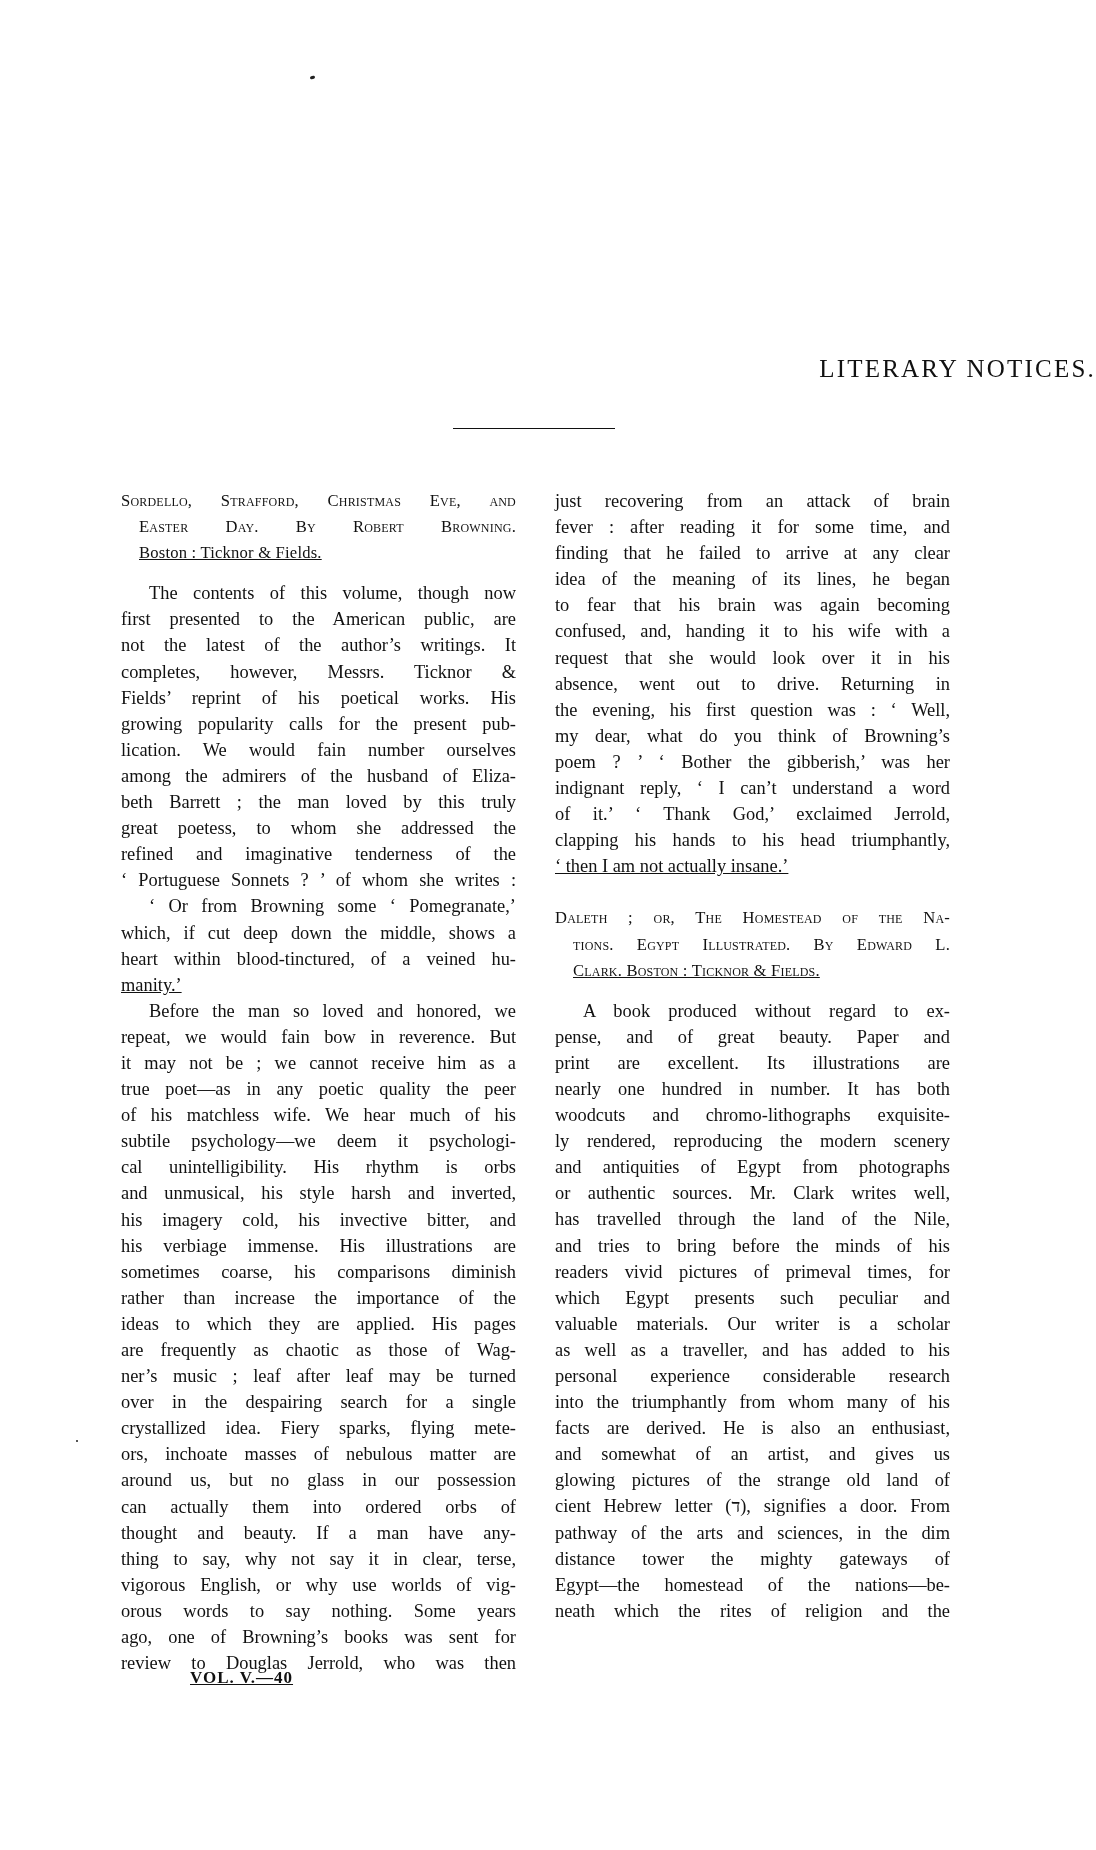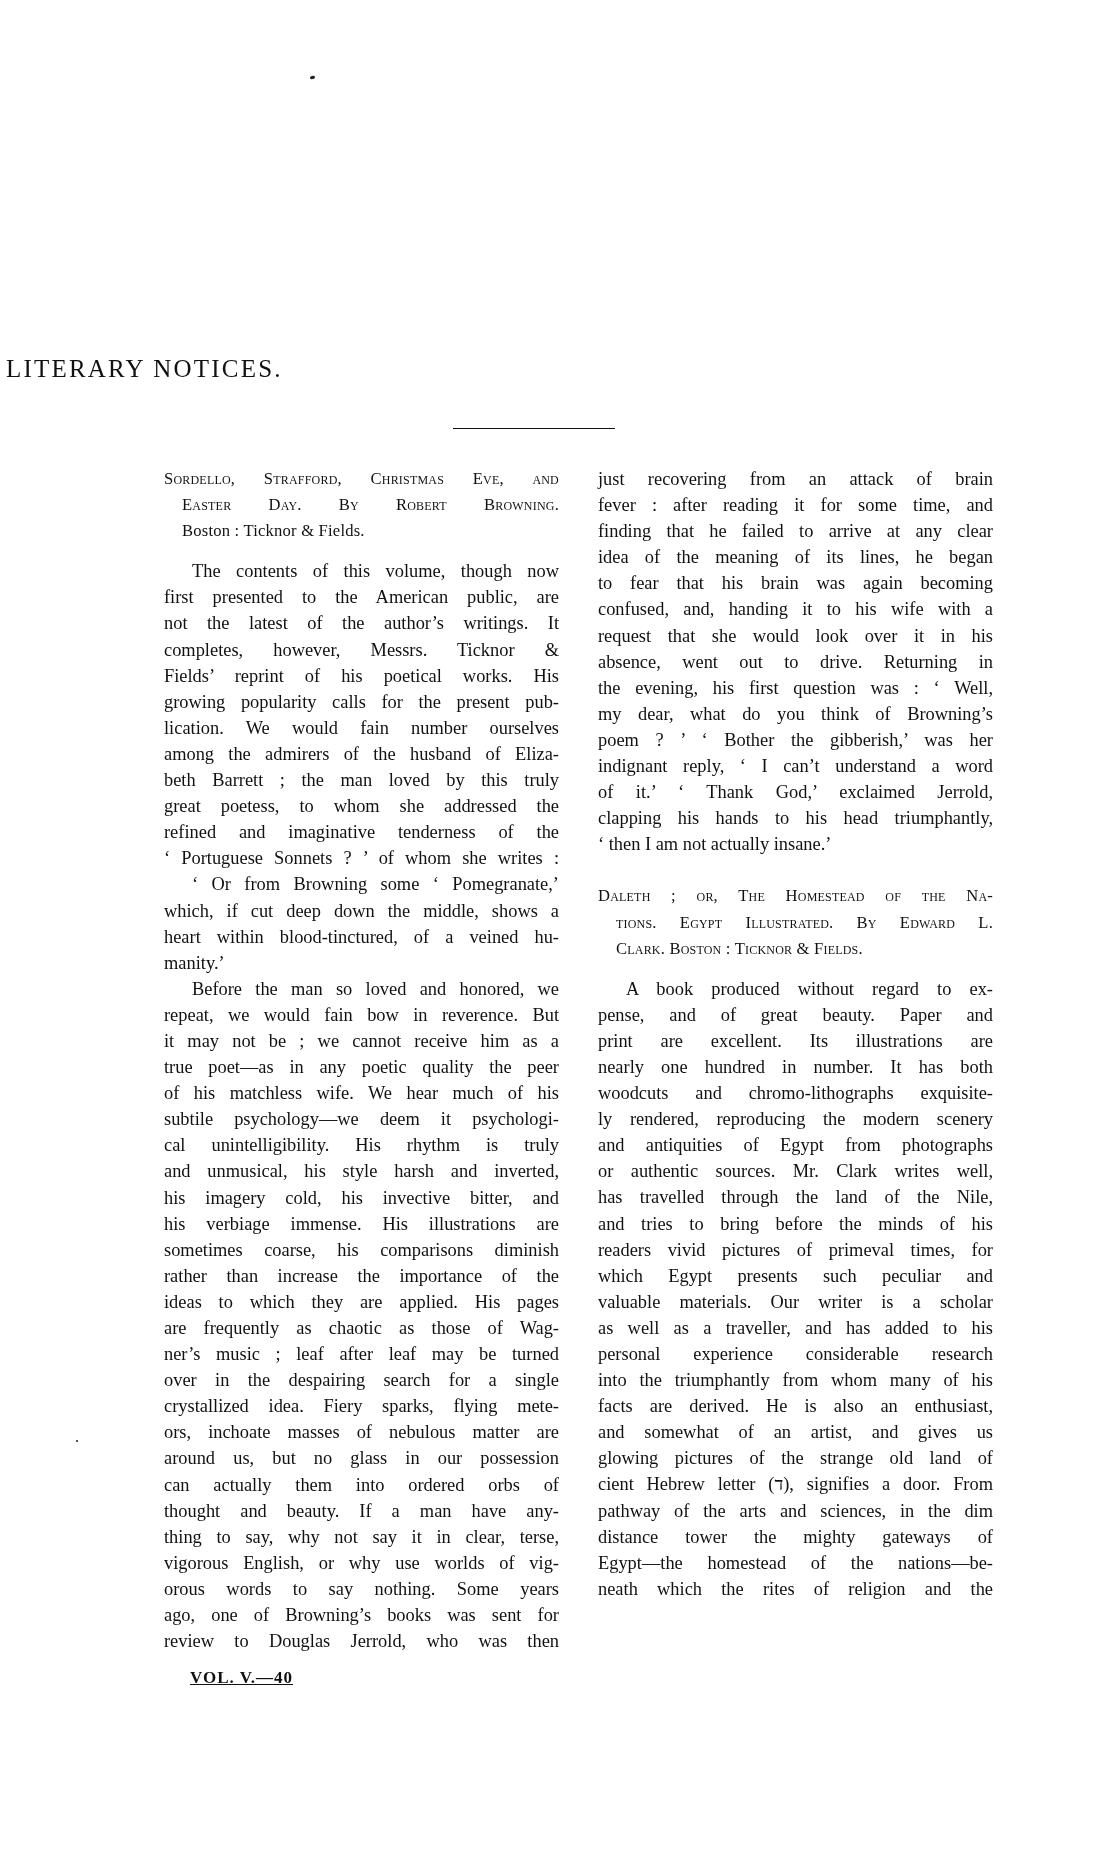"LITERARY NOTICES." .title { text-align: left -> right }
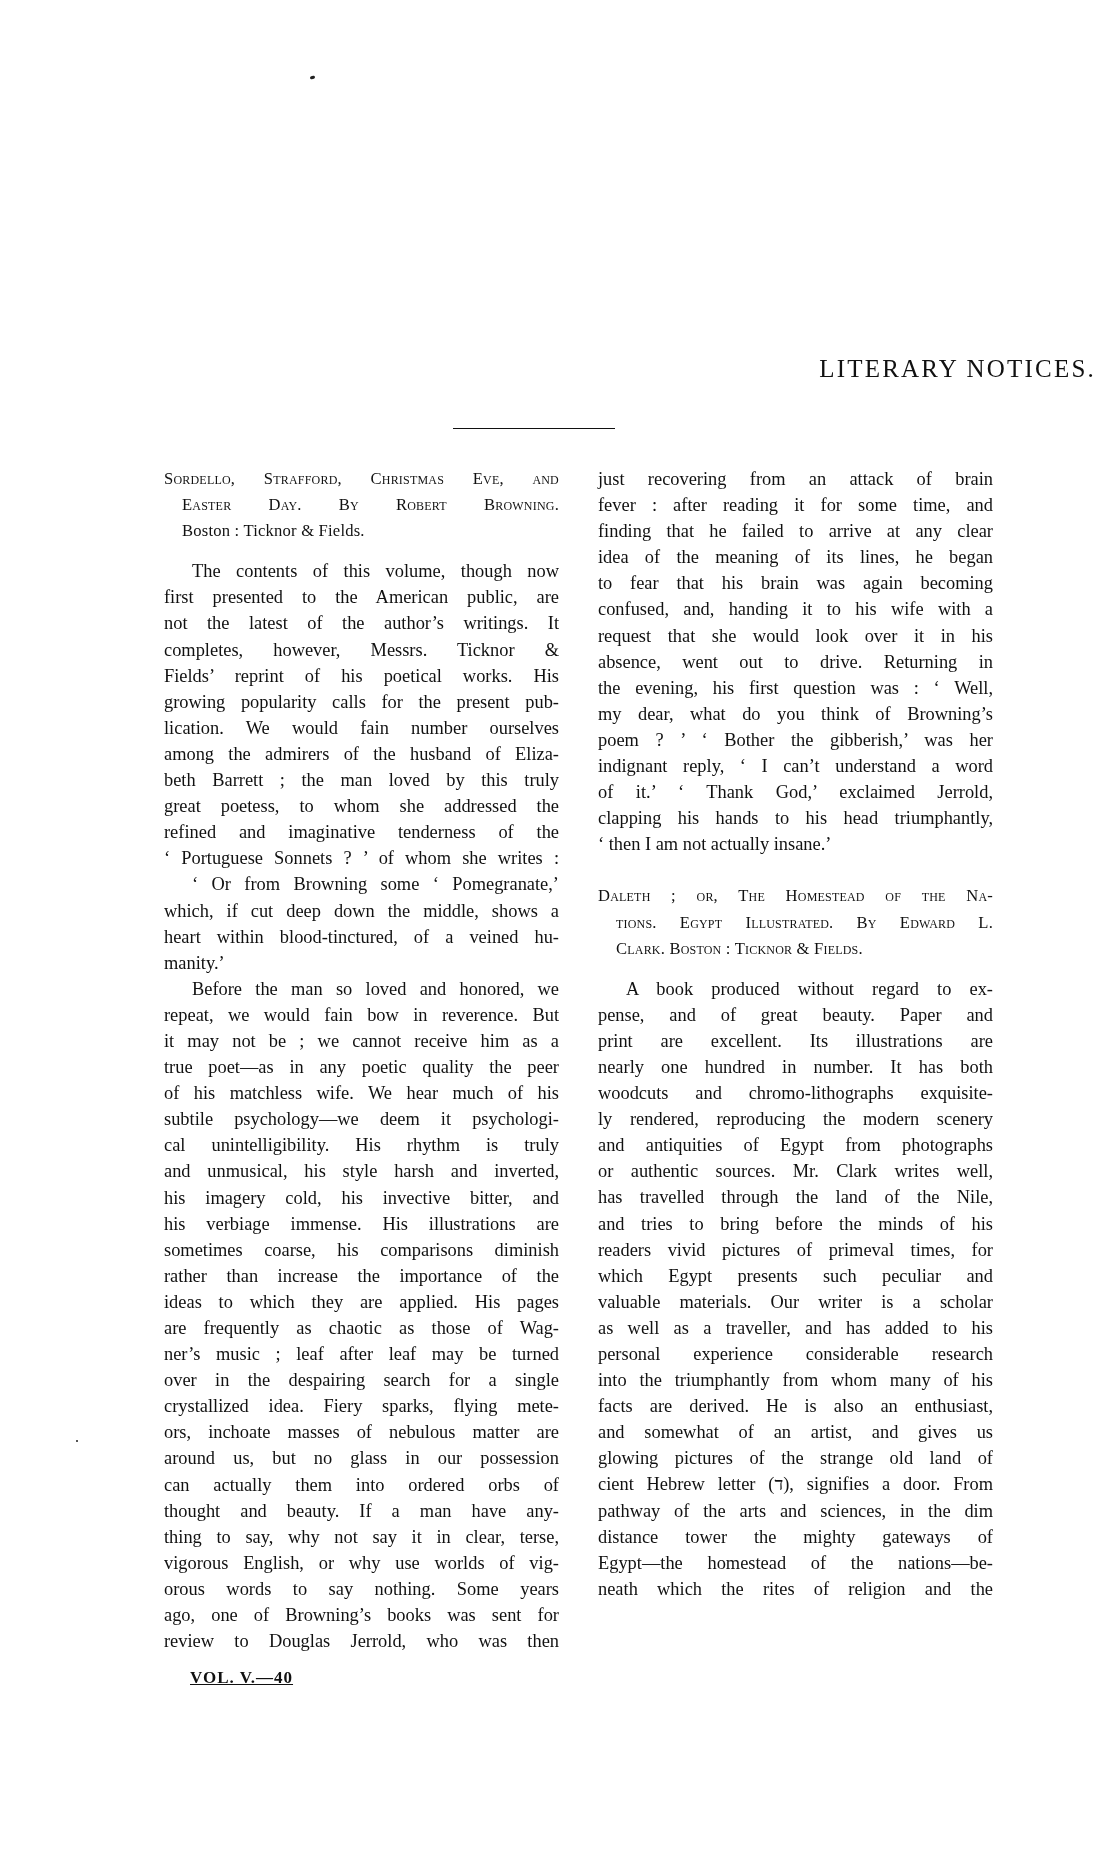"Sordello, Strafford, Christmas Eve, and" .col { margin-left: 43px -> none; top: 466px -> 488px }
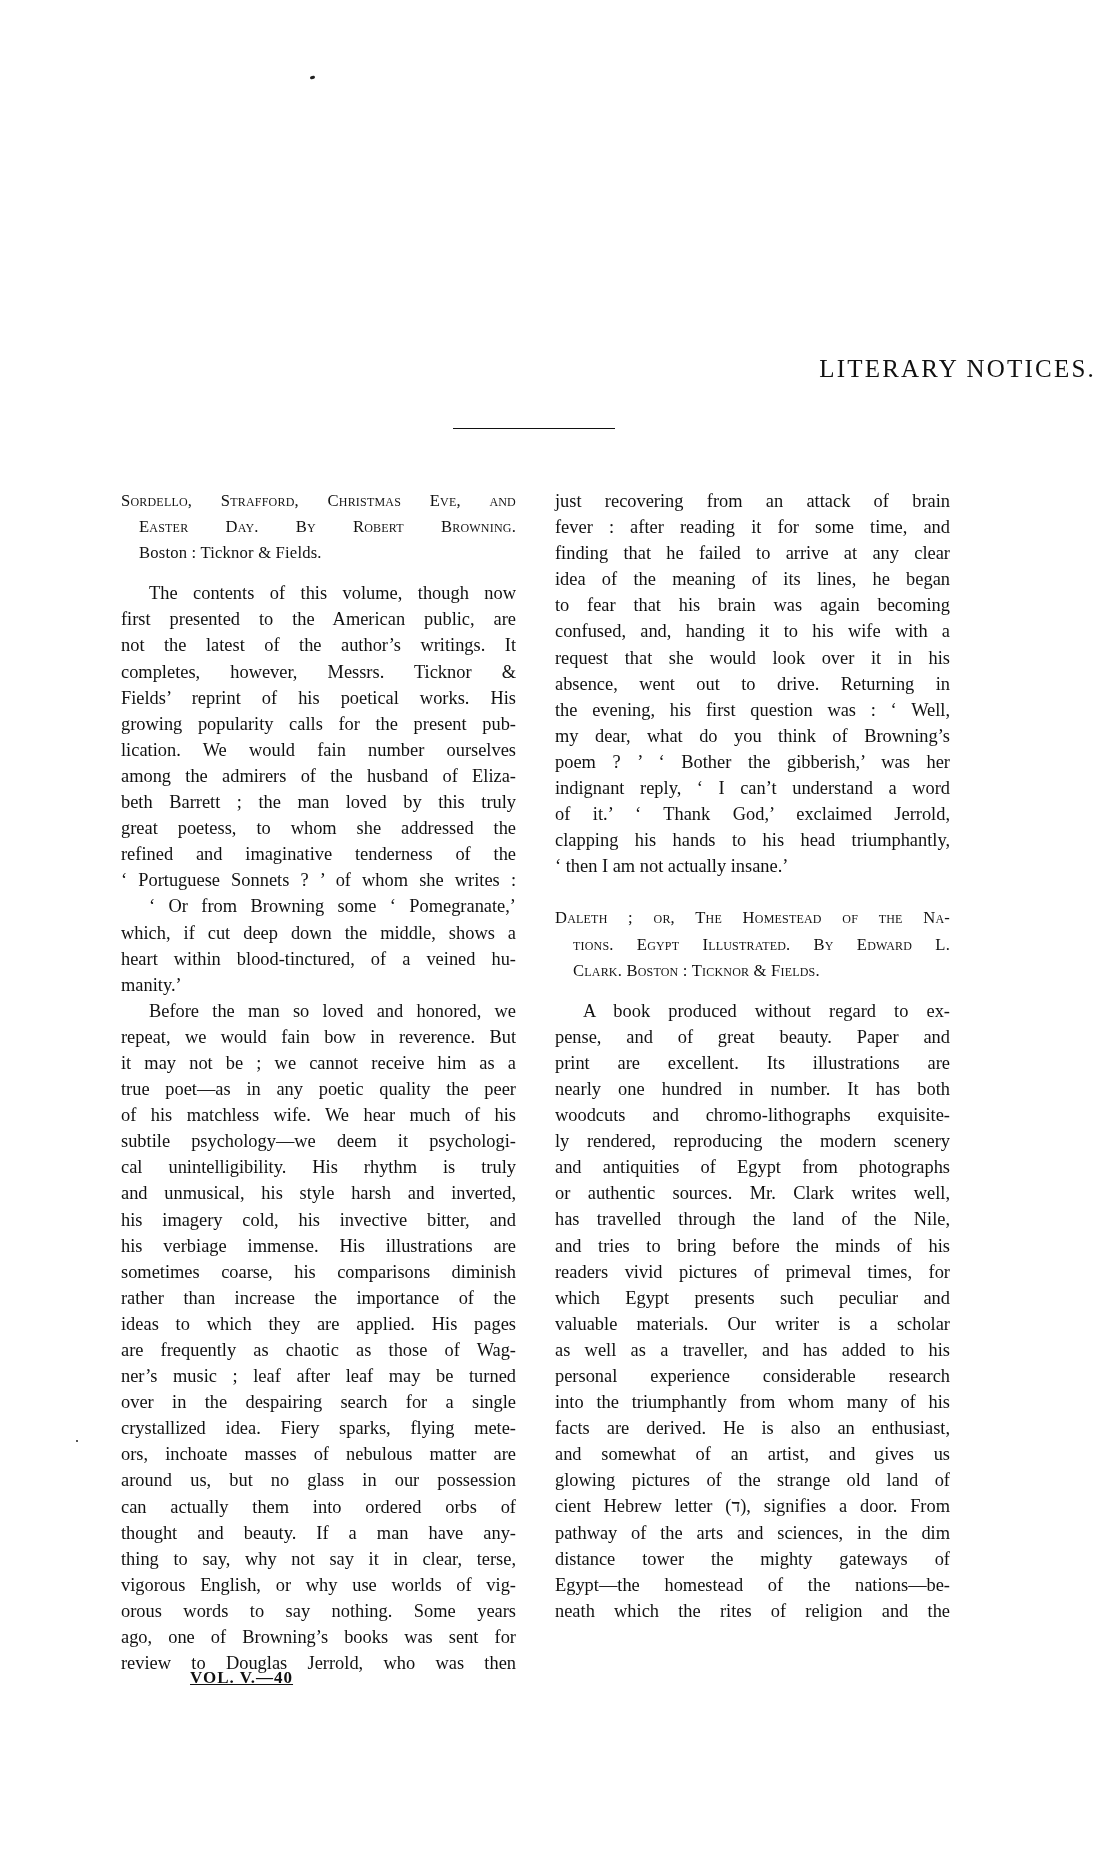"Boston : Ticknor & Fields." .ln.last { text-decoration: none -> underline }
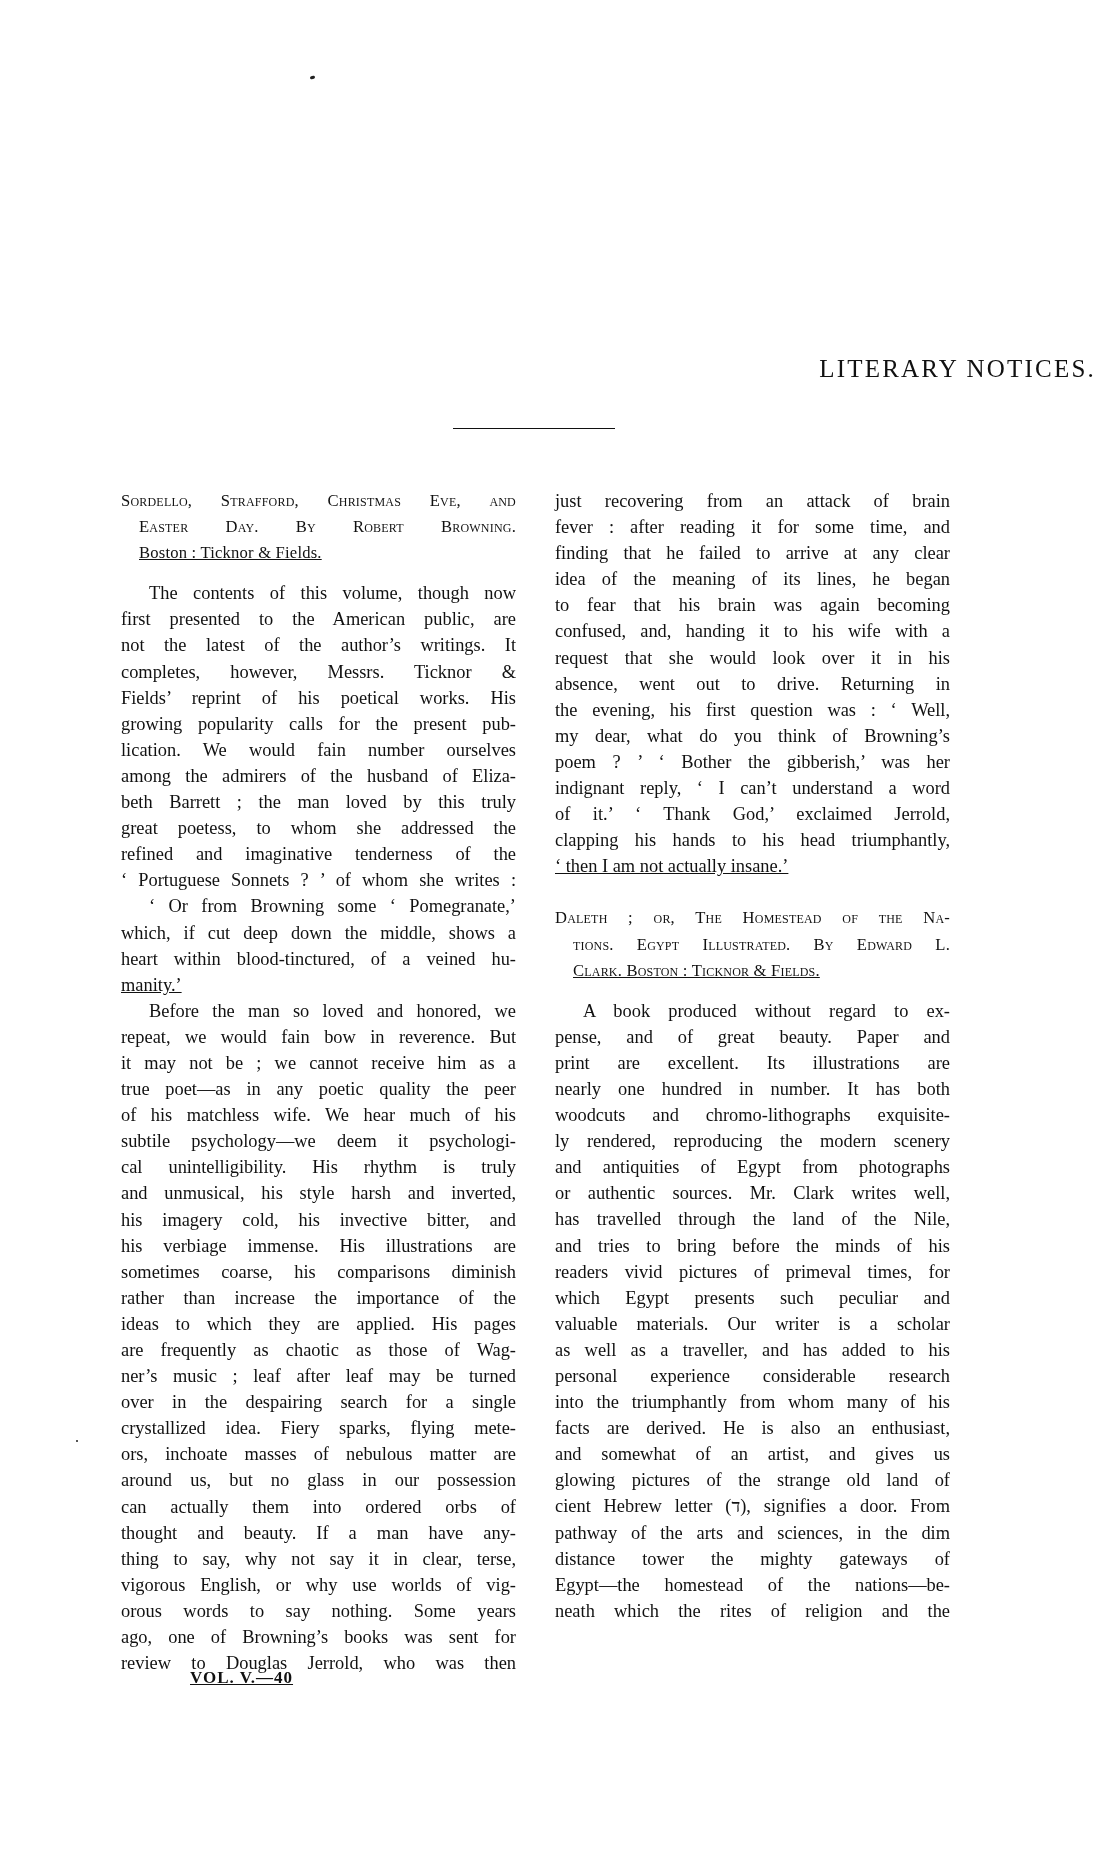"cal unintelligibility. His rhythm is" span.ln { text: truly -> orbs }
